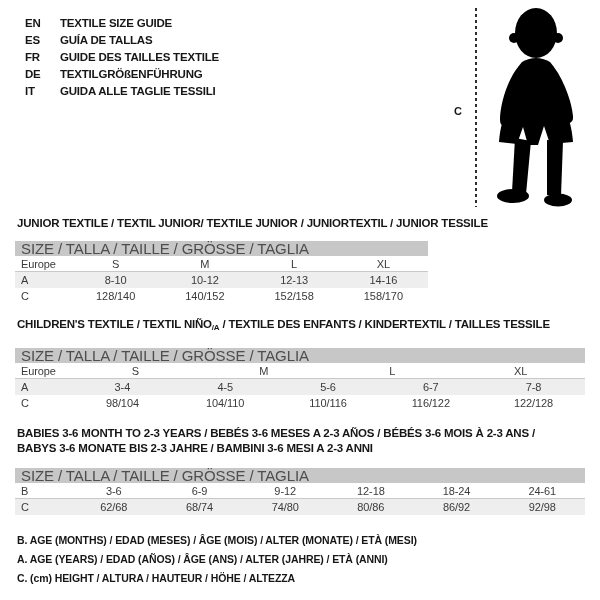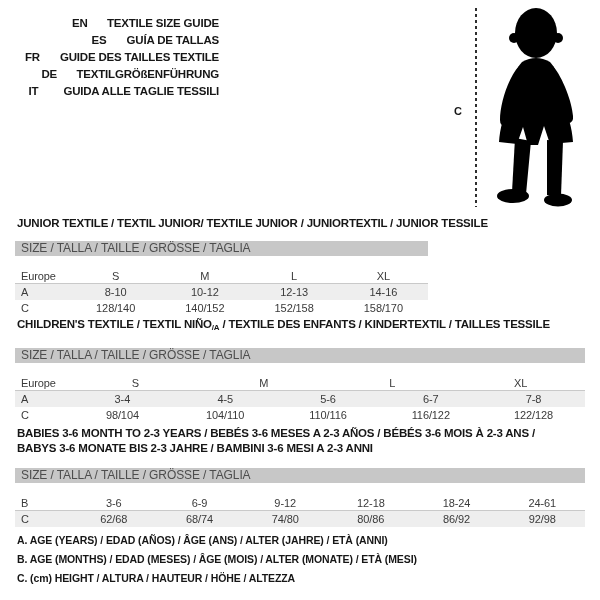"EN" .lang-row { justify-content: flex-end -> none }
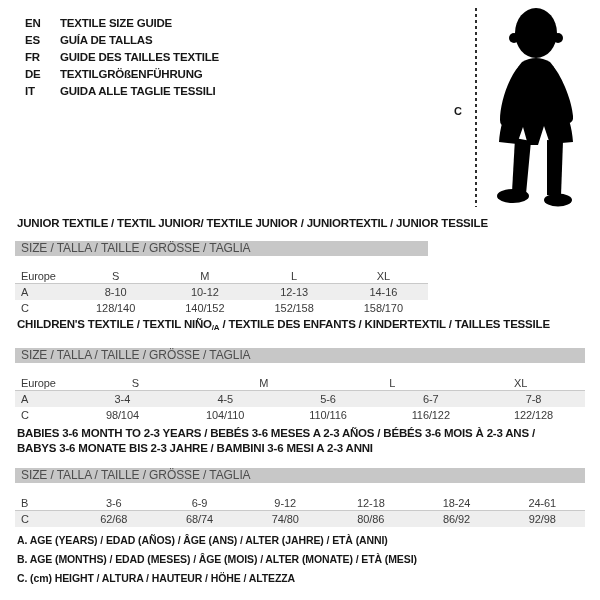"SIZE / TALLA / TAILLE" .size-bar { font-size: 12px -> 15px }
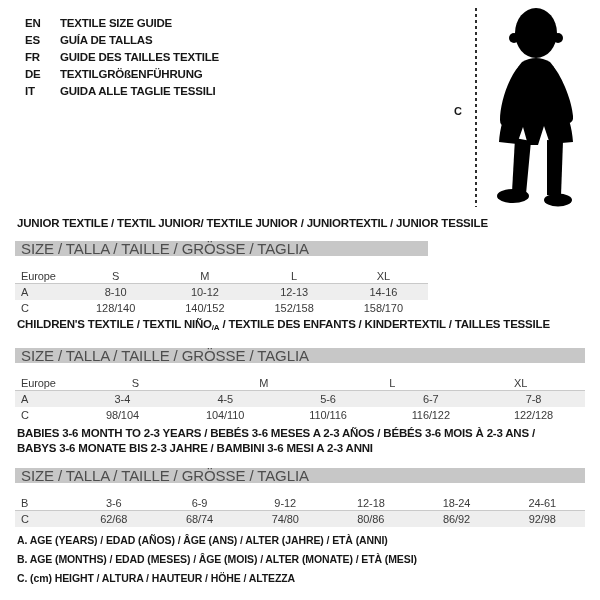"Europe" .trow.bordered { margin-top: 12px -> none }
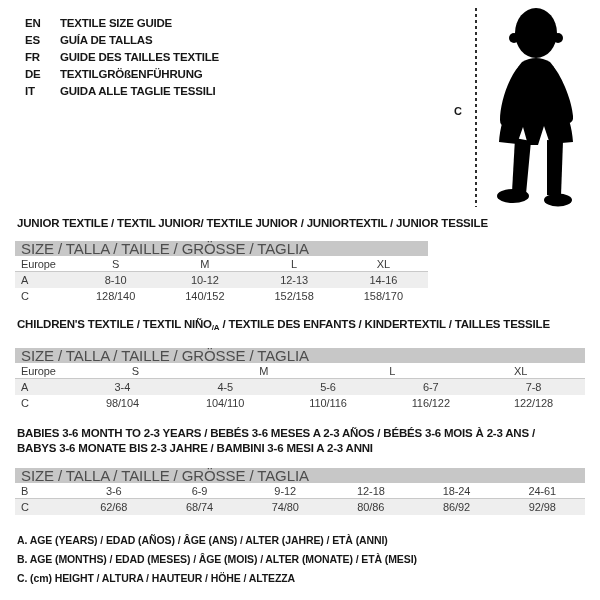"A. AGE (YEARS) / EDAD" div.legend-line { order: before "B. AGE (MONTHS) / EDAD" -> after "B. AGE (MONTHS) / EDAD" }
